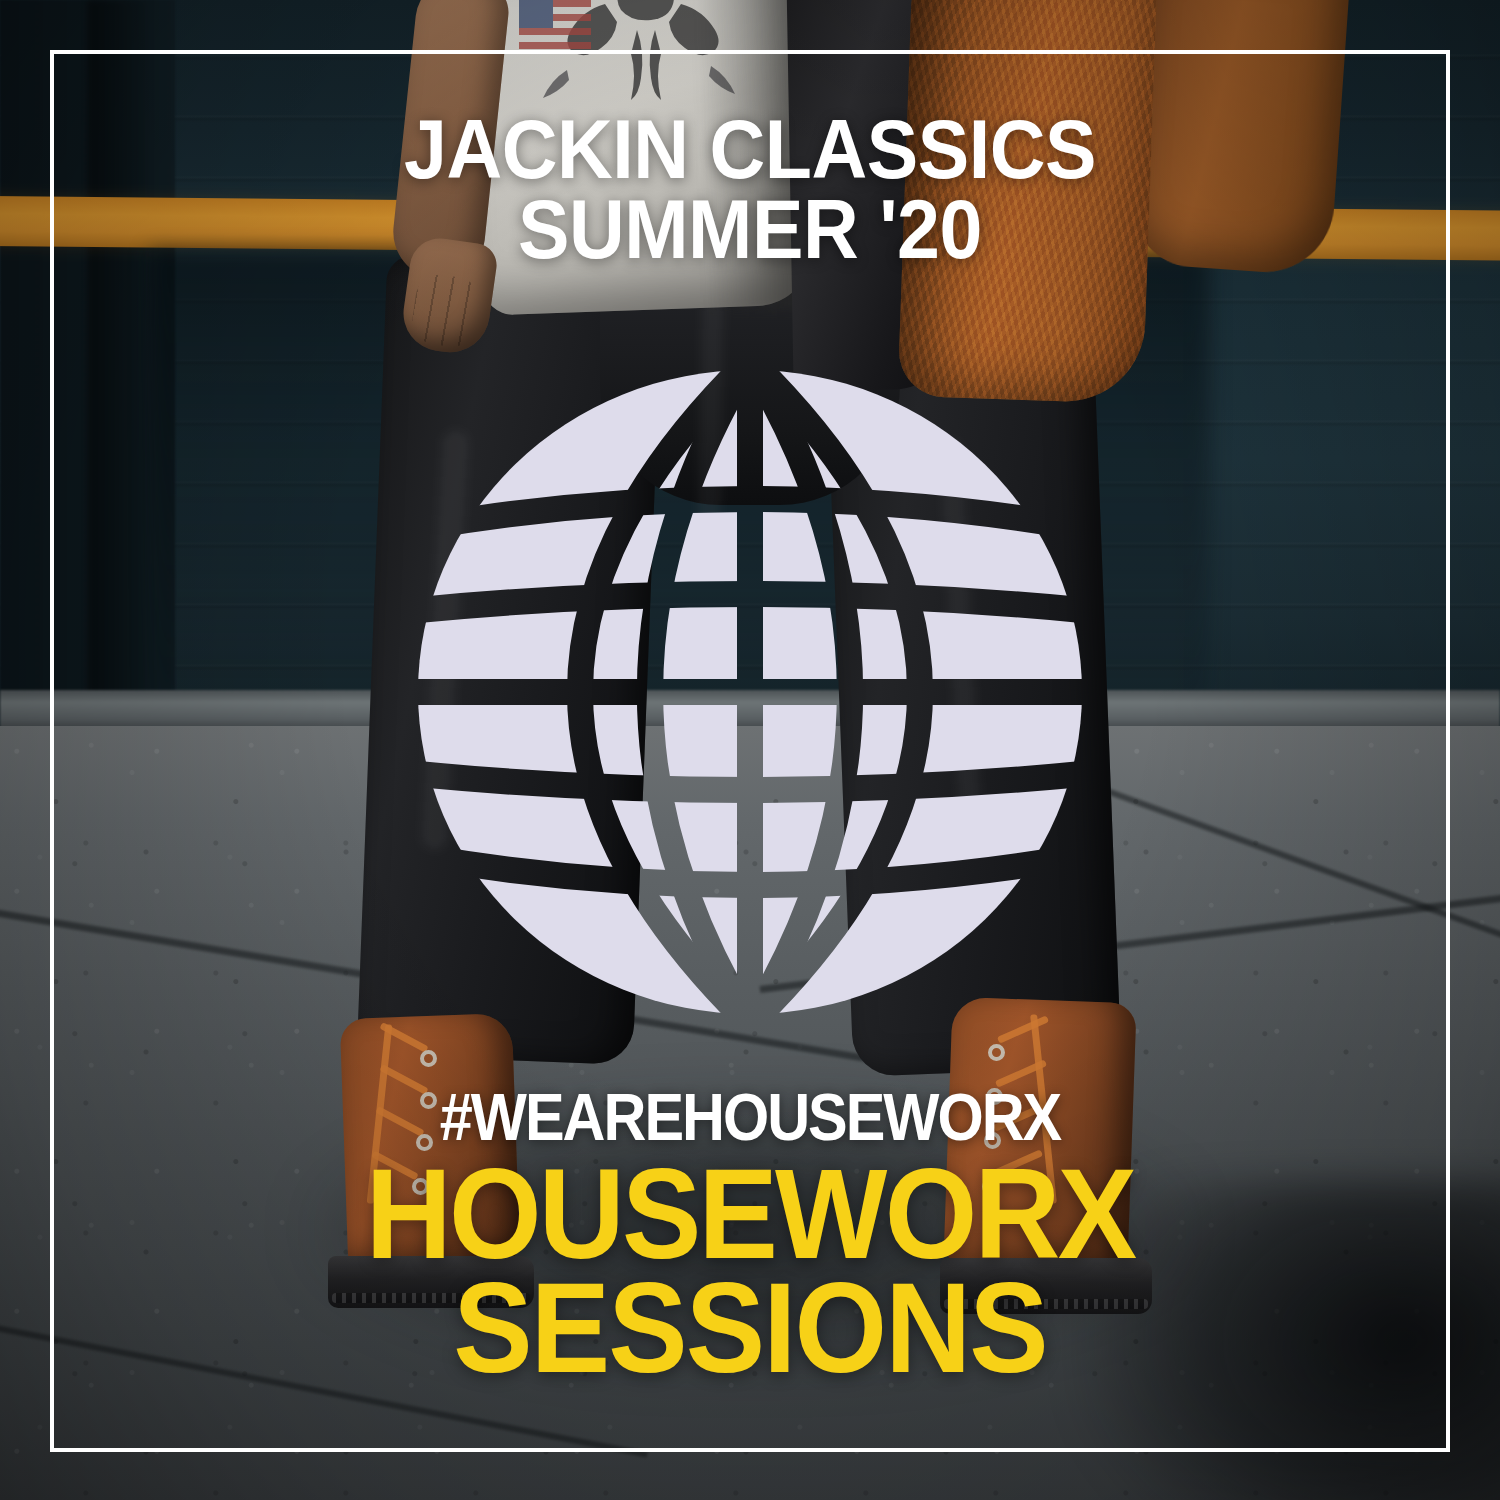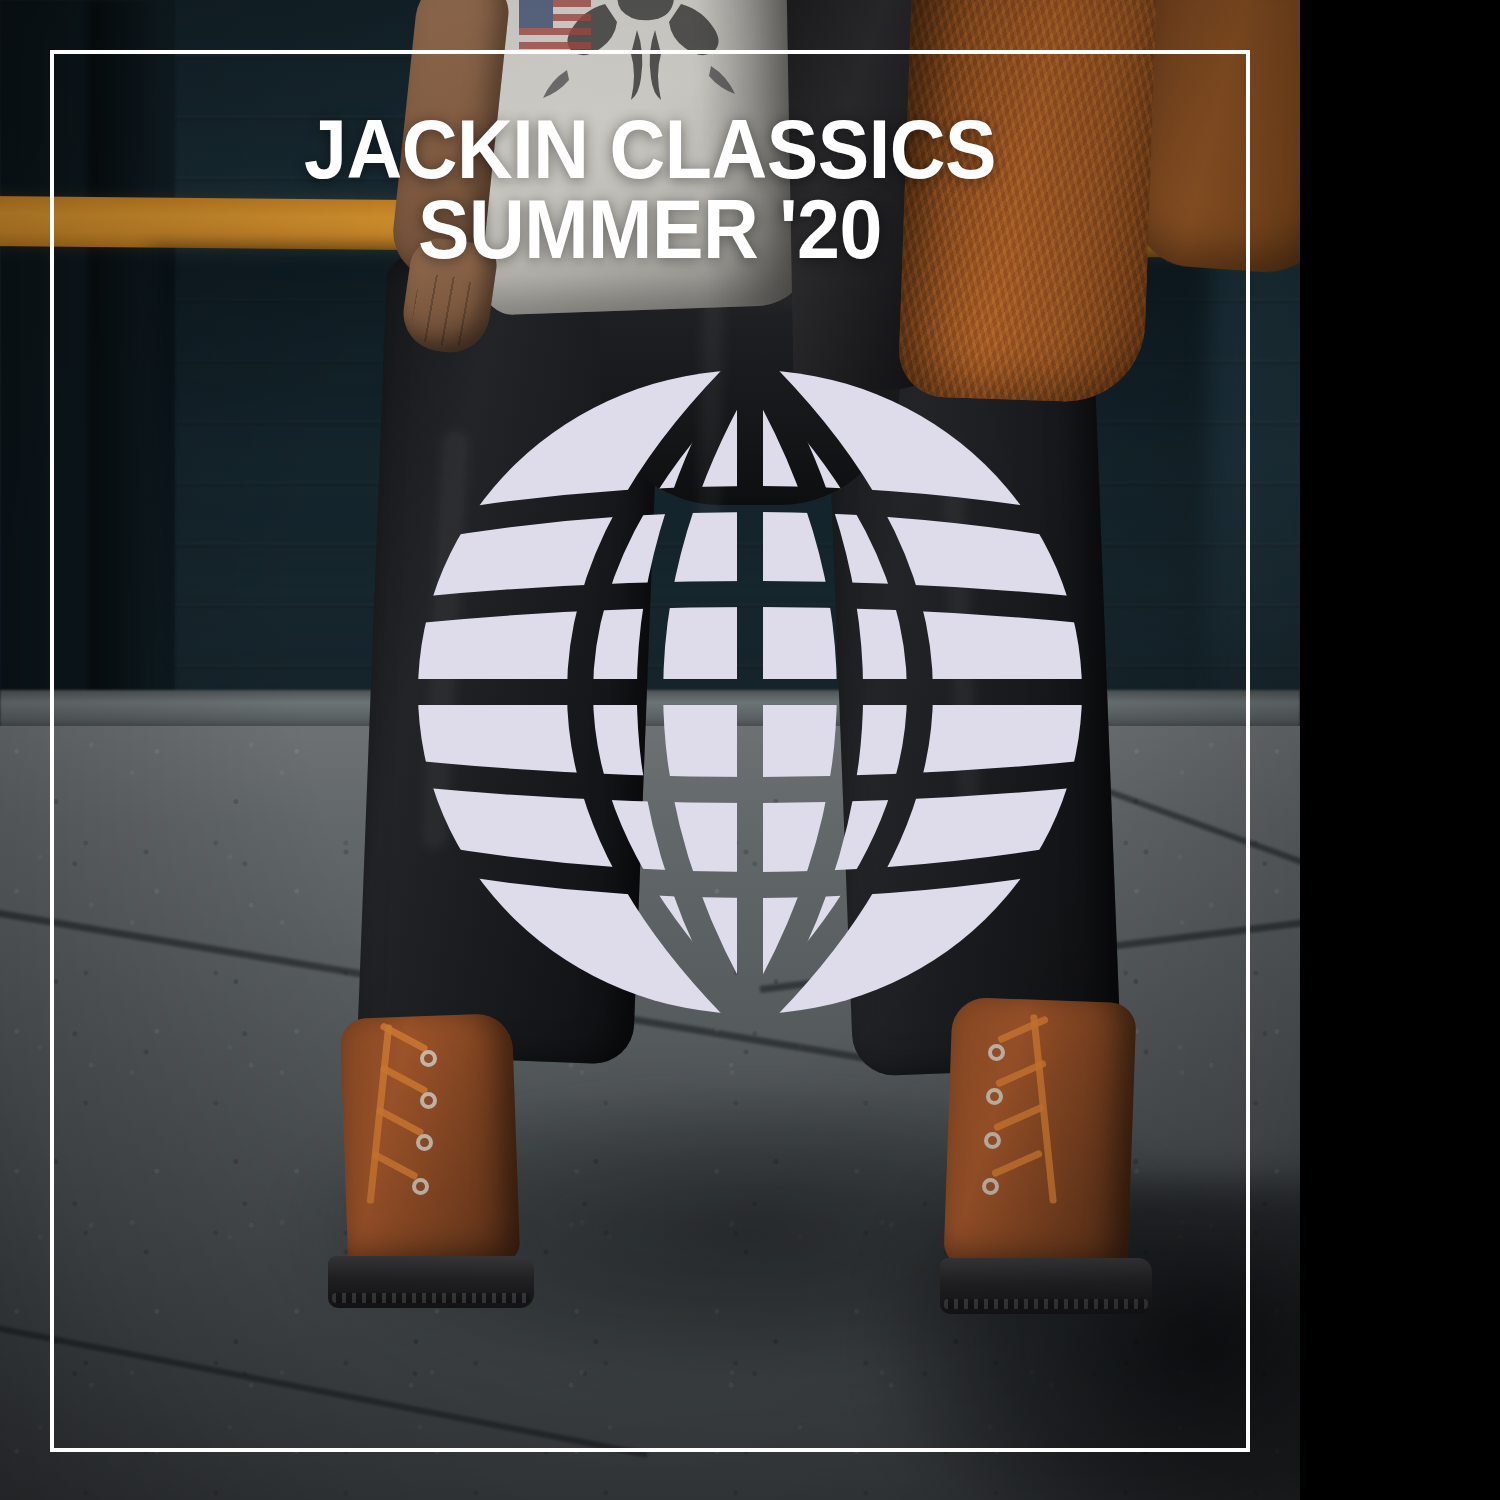"JACKIN CLASSICS" #cover { width: 1300px -> 1500px }
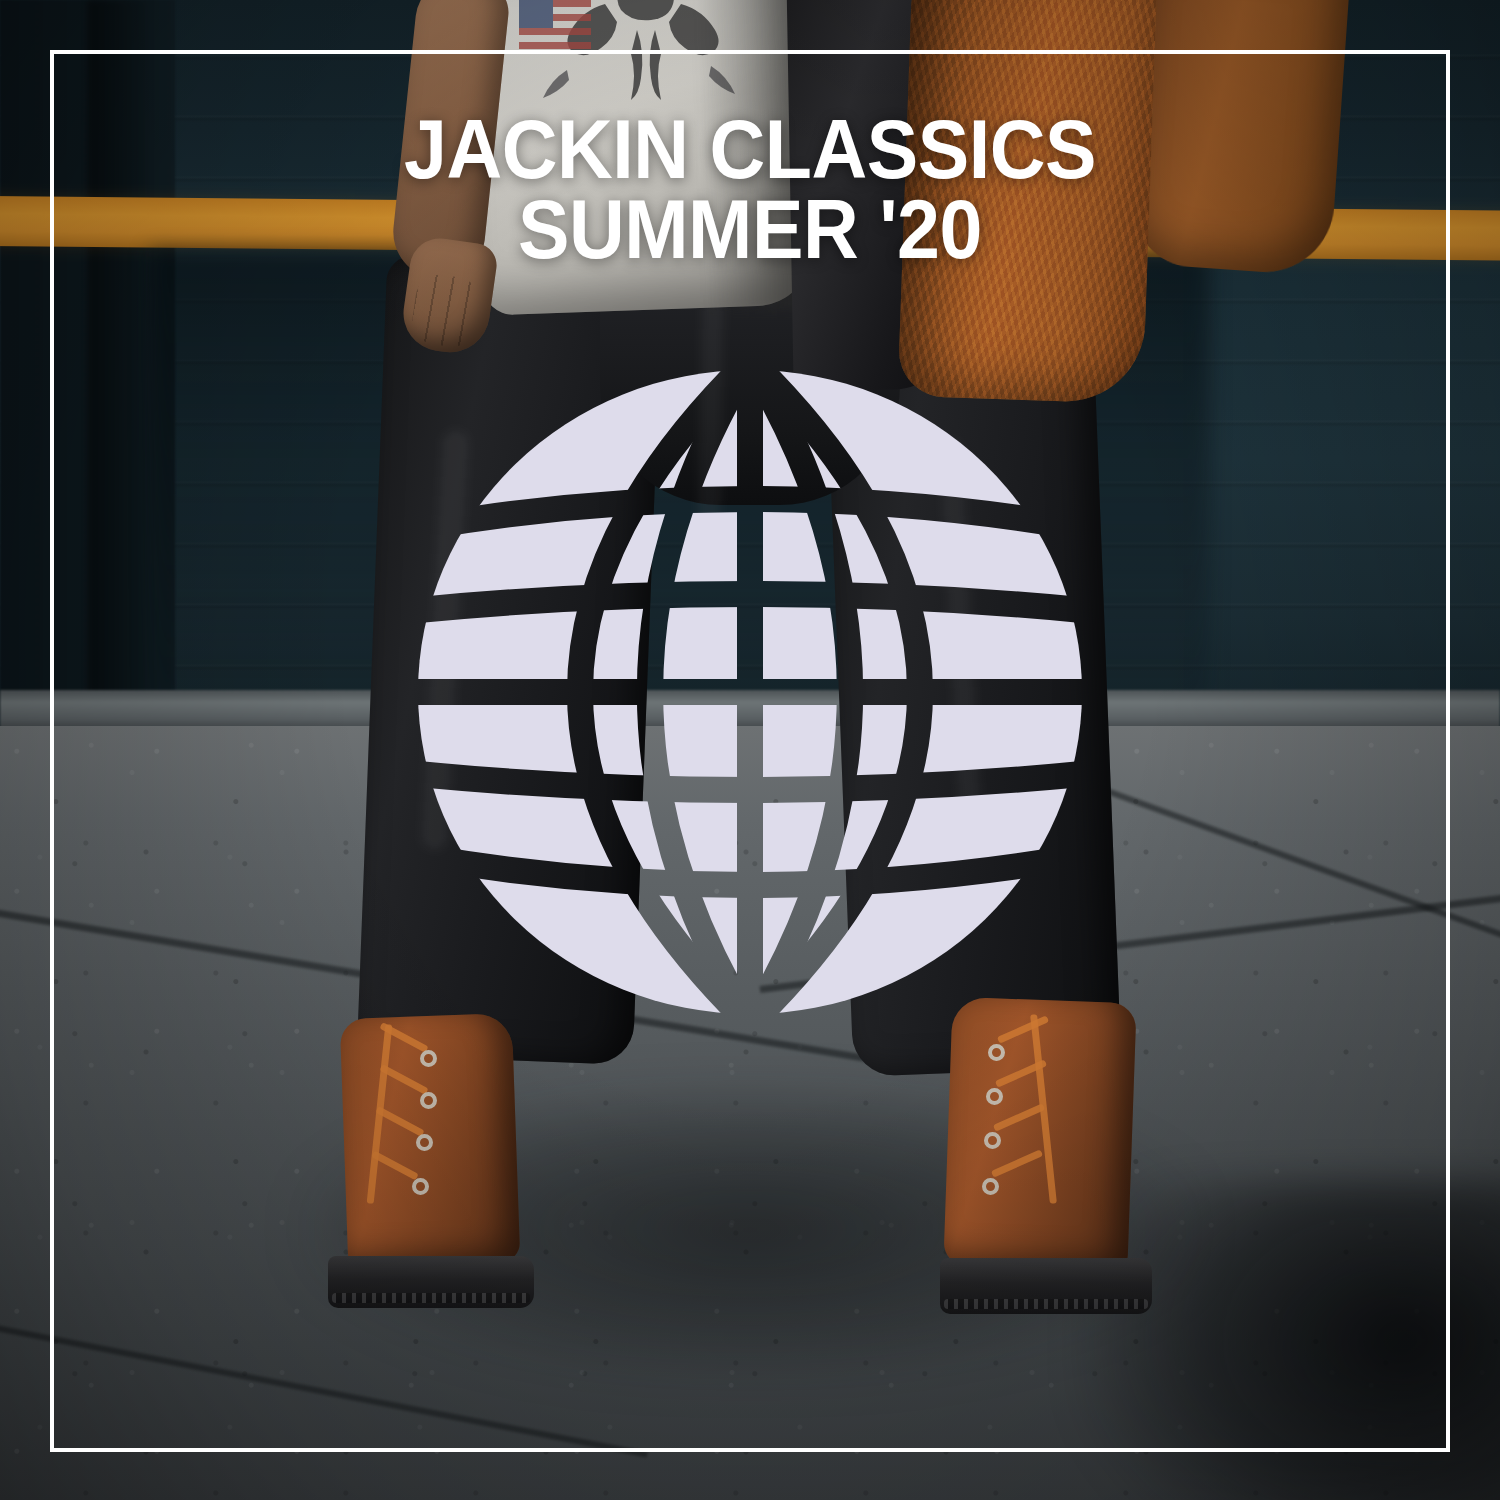"#WEAREHOUSEWORX" div.bottom-block { html: none -> <div> <div>#WEAREHOUSEWORX</div> <div>HOUSEWORX</div> <div>SESSIONS</div> </div> }
